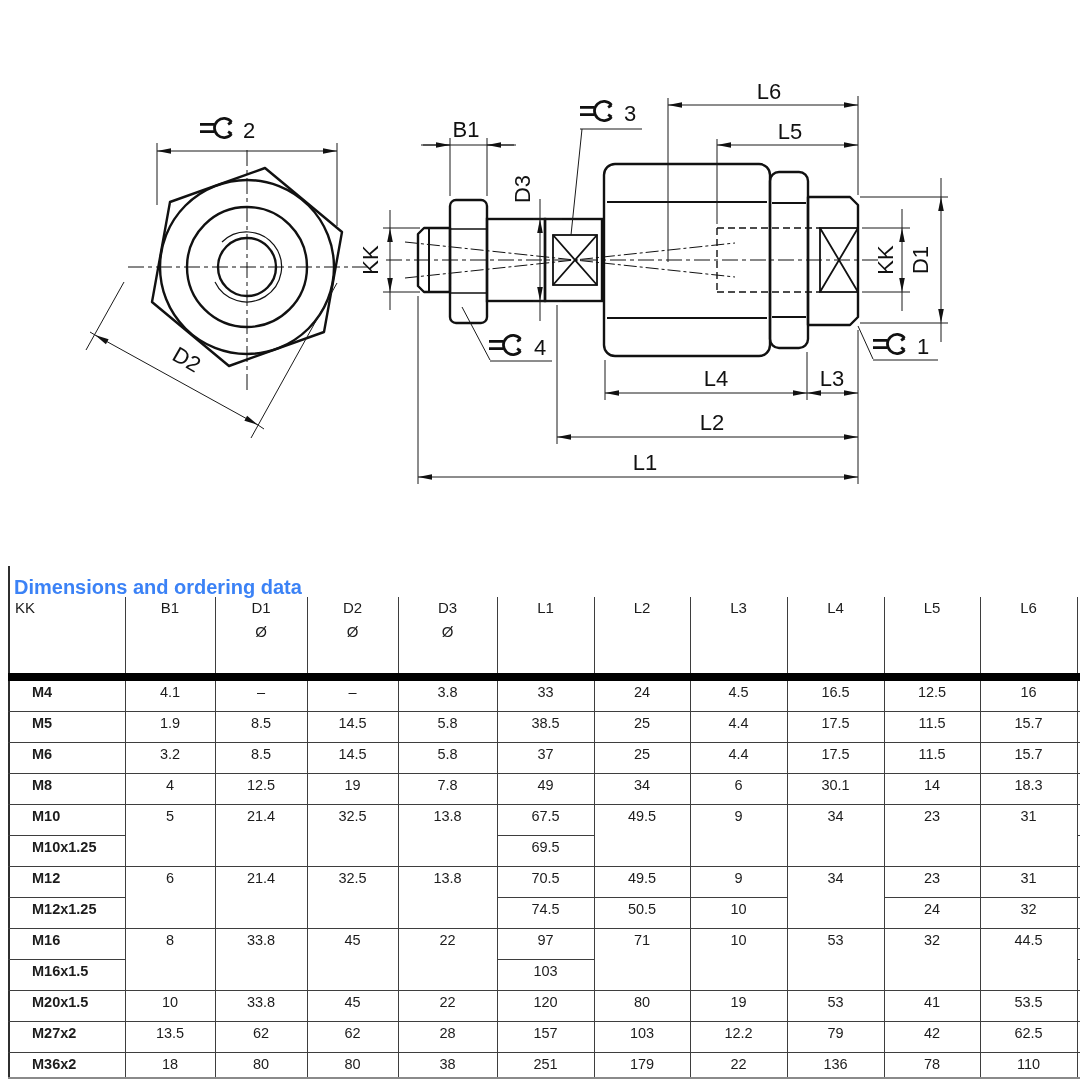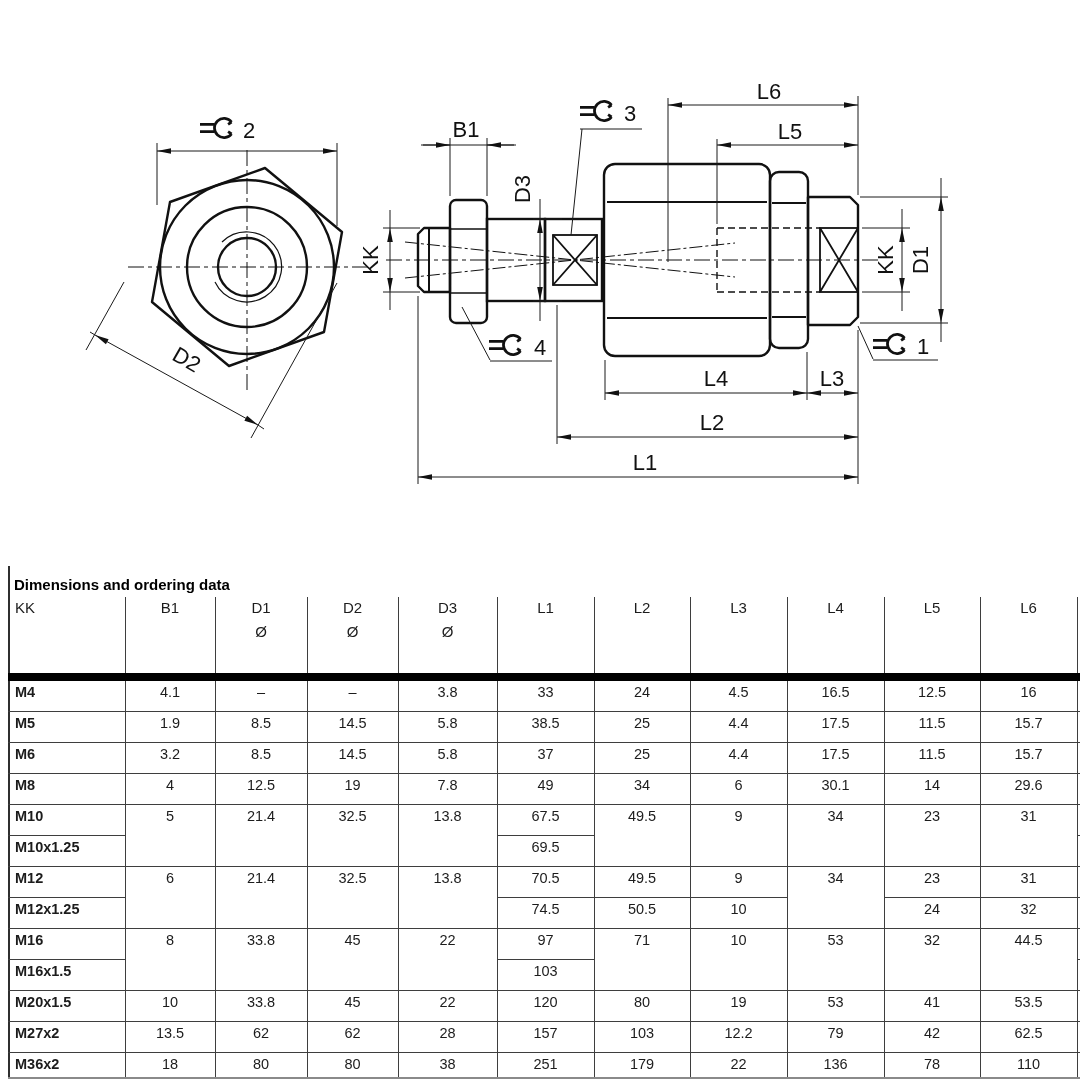"Dimensions and ordering data" .tbl-title { color: #000000 -> #3b82f6; font-size: 15px -> 20px }
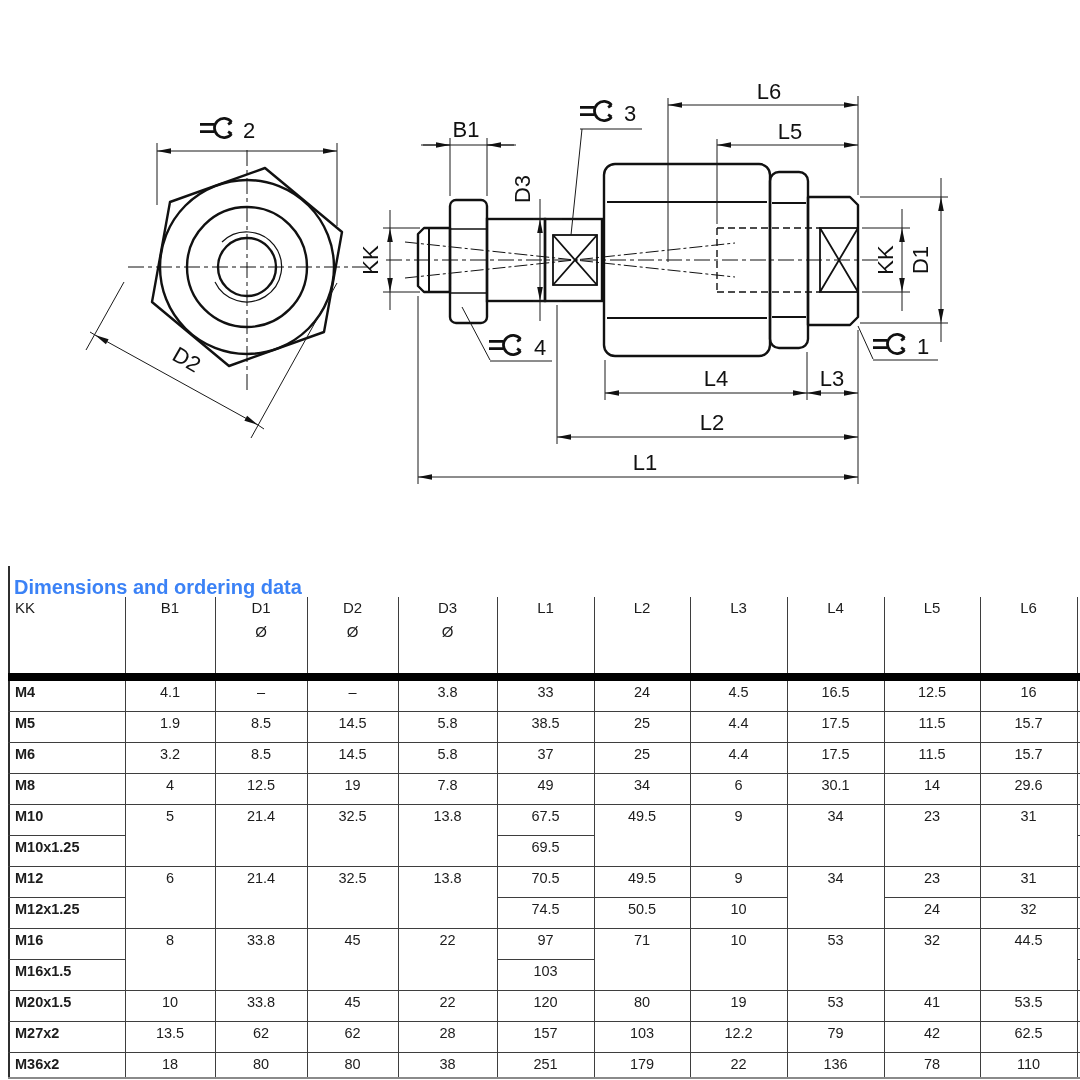"M4" table.dims td.rh { padding-left: 7px -> 24px }
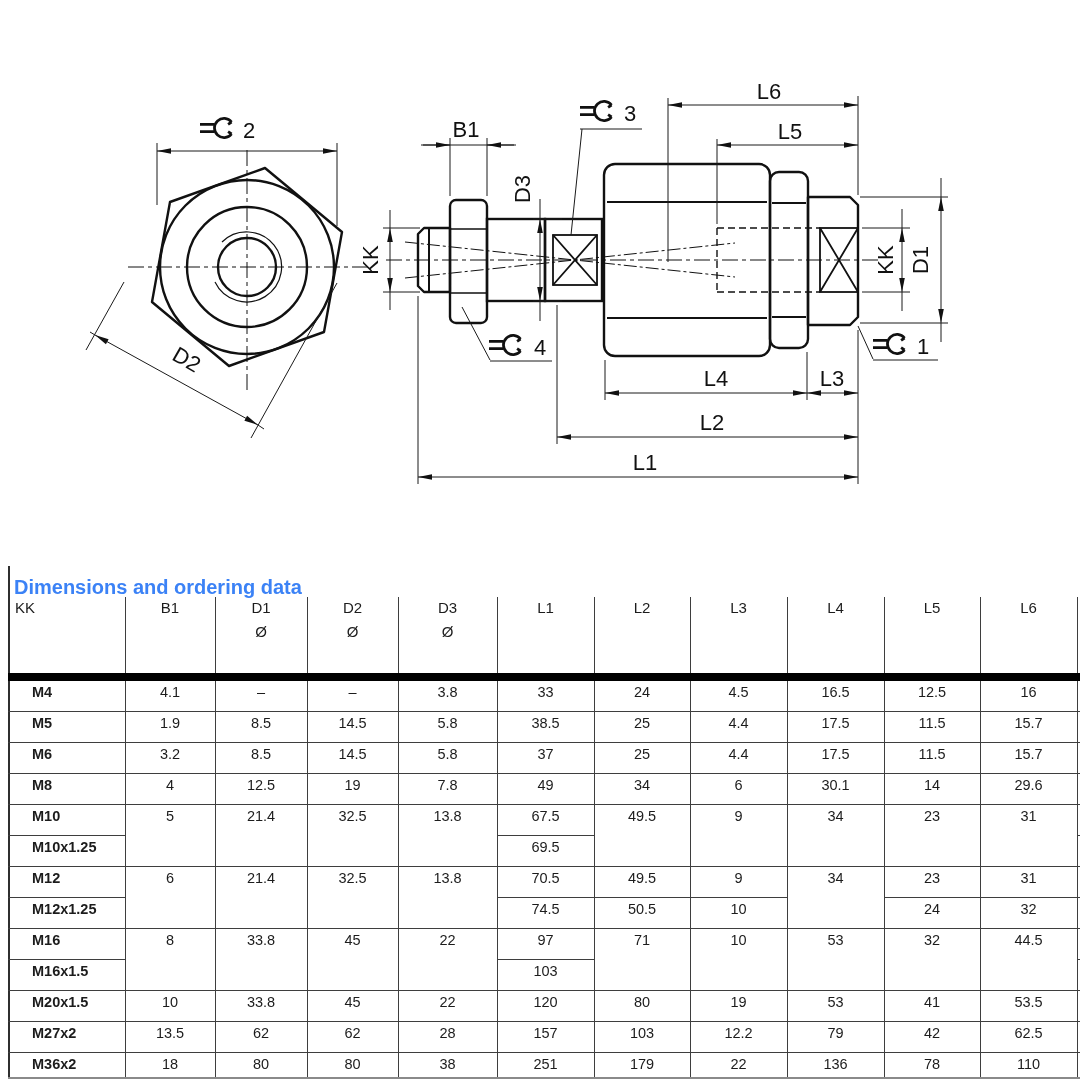"29.6" td { text: 29.6 -> 18.3 }
